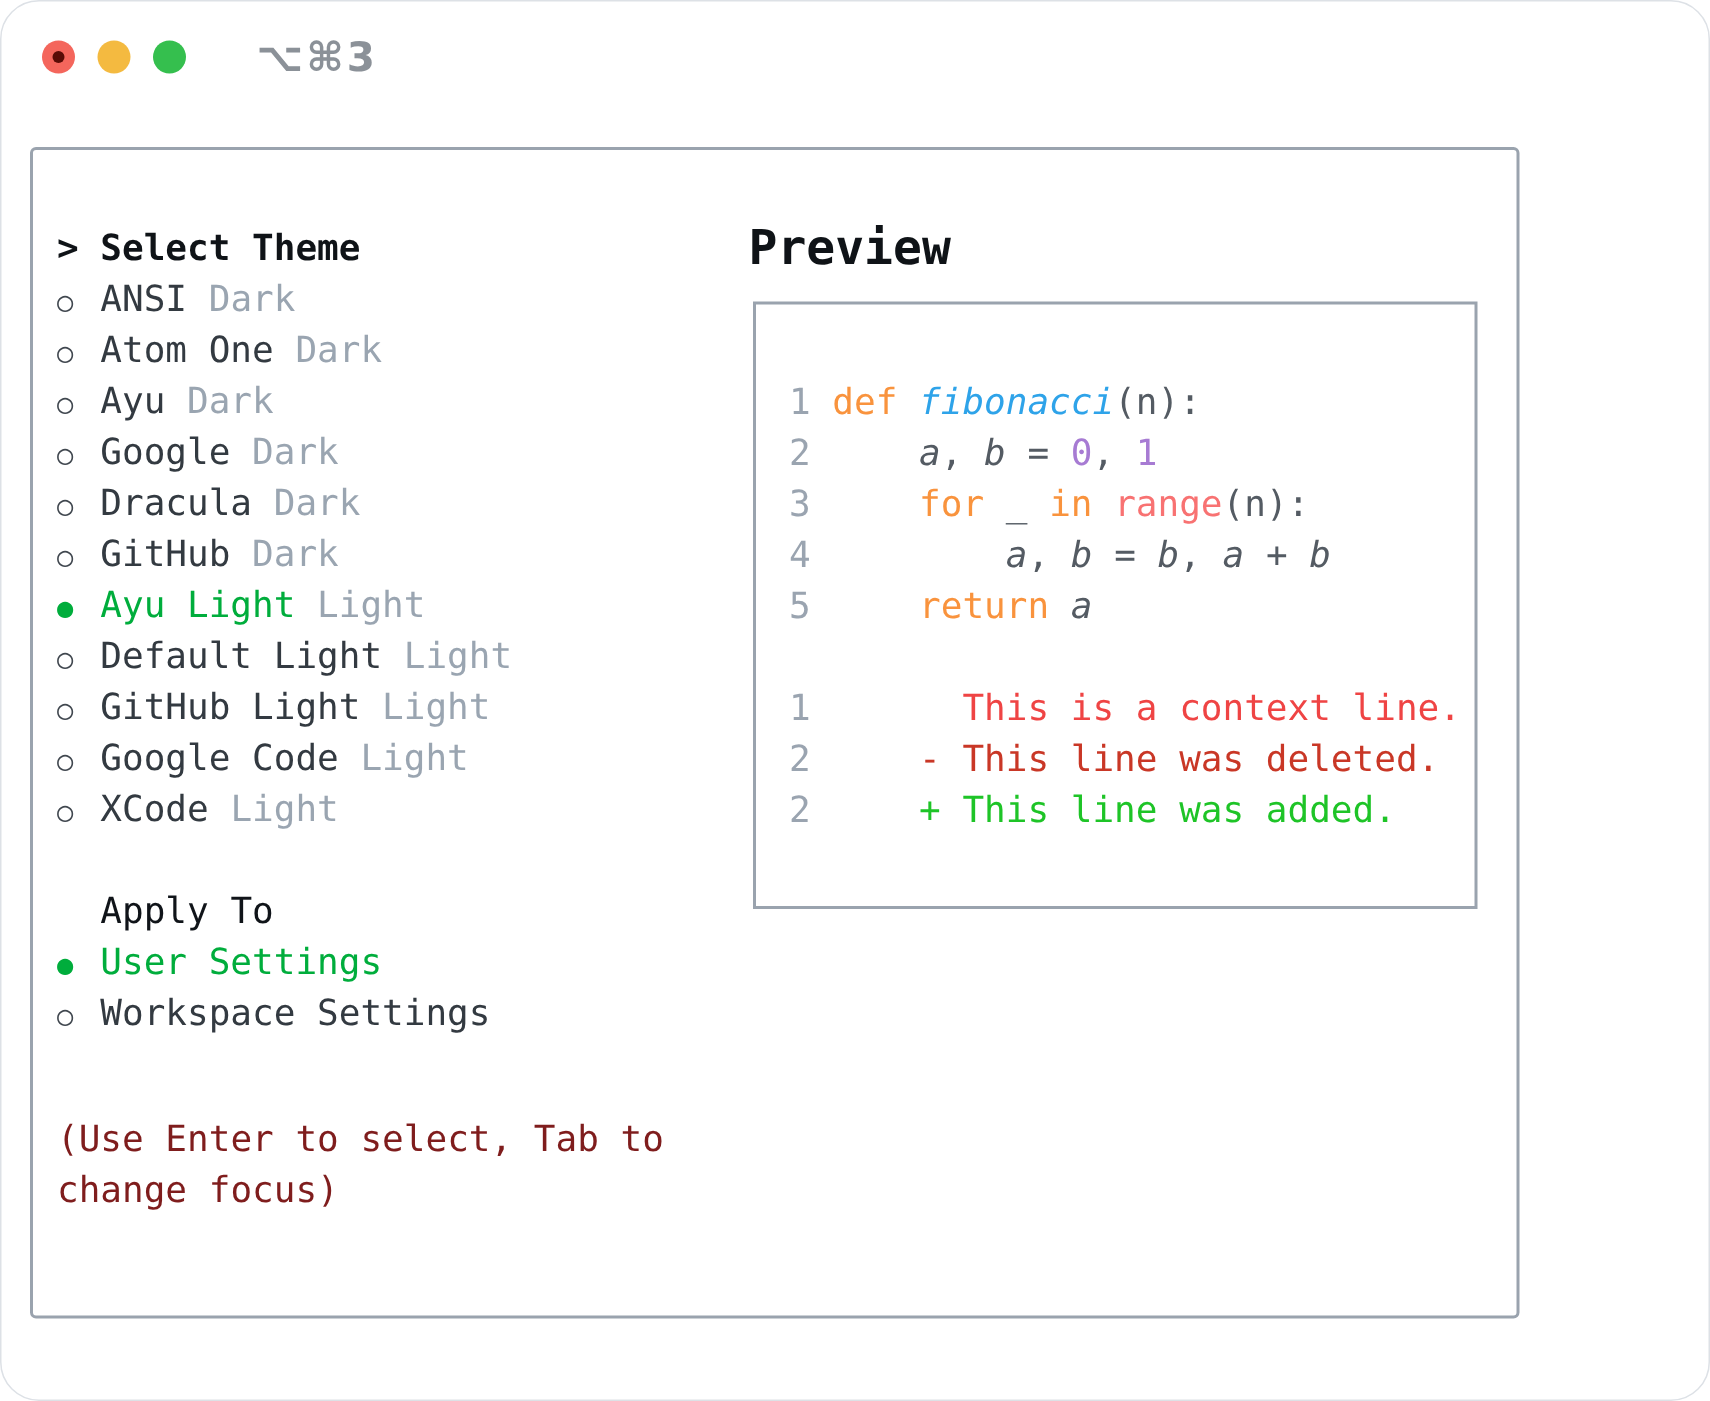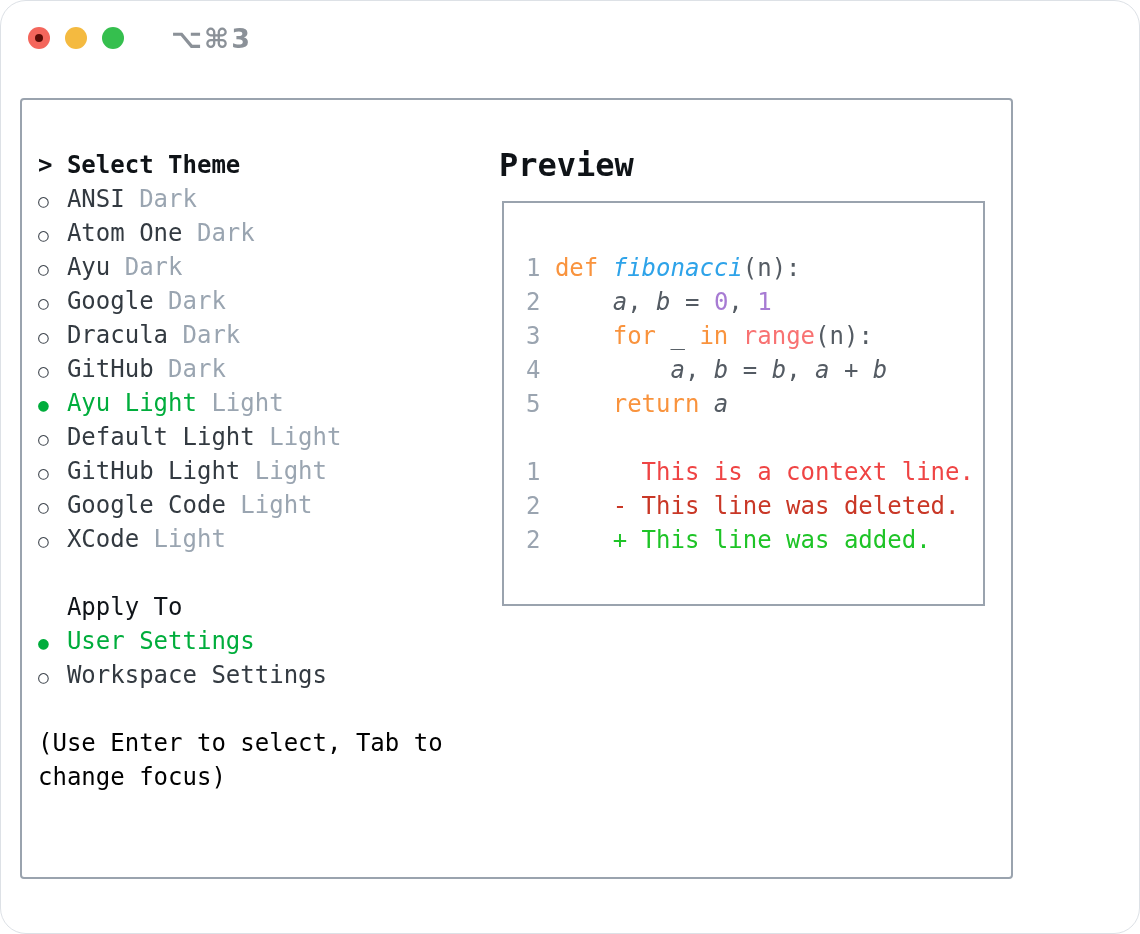"(Use Enter to select, Tab" .help { color: #000000 -> #7f1d1d; margin-top: 34px -> 50px }
